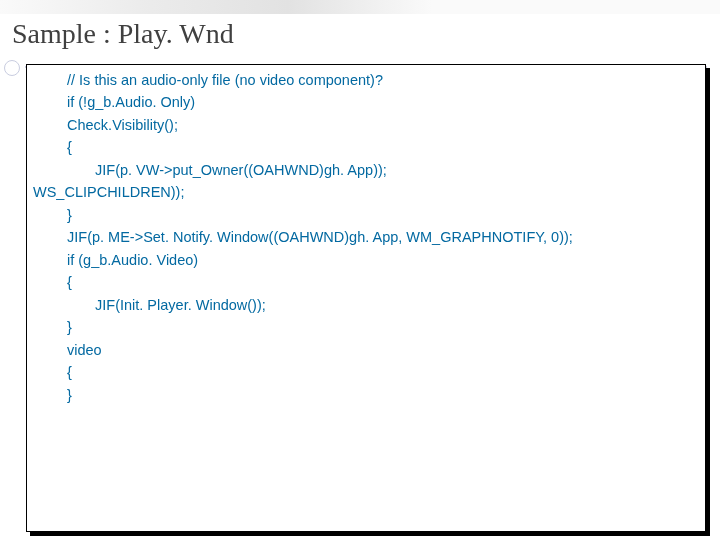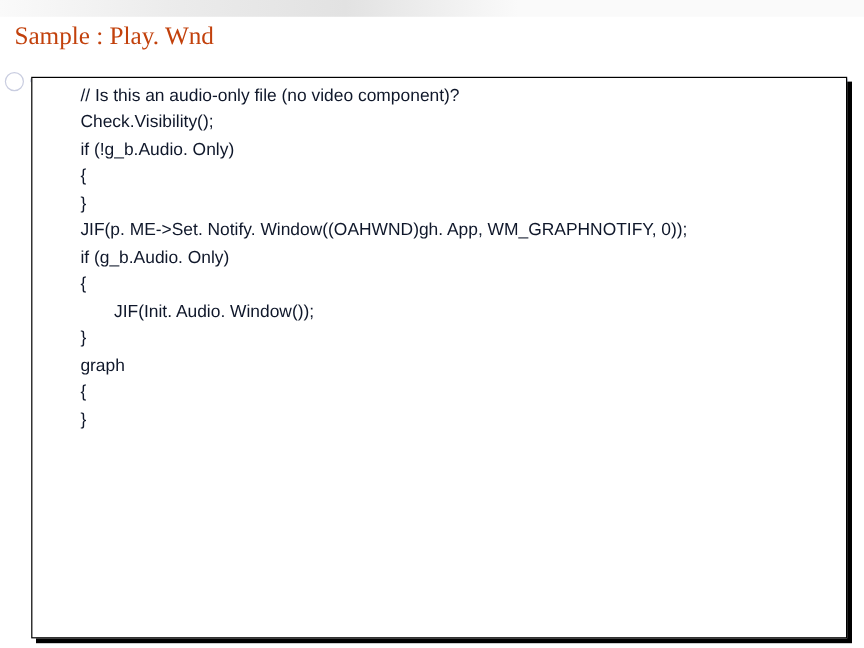"Sample : Play. Wnd" .title { color: #c2410c -> #404040; font-size: 21px -> 28px }
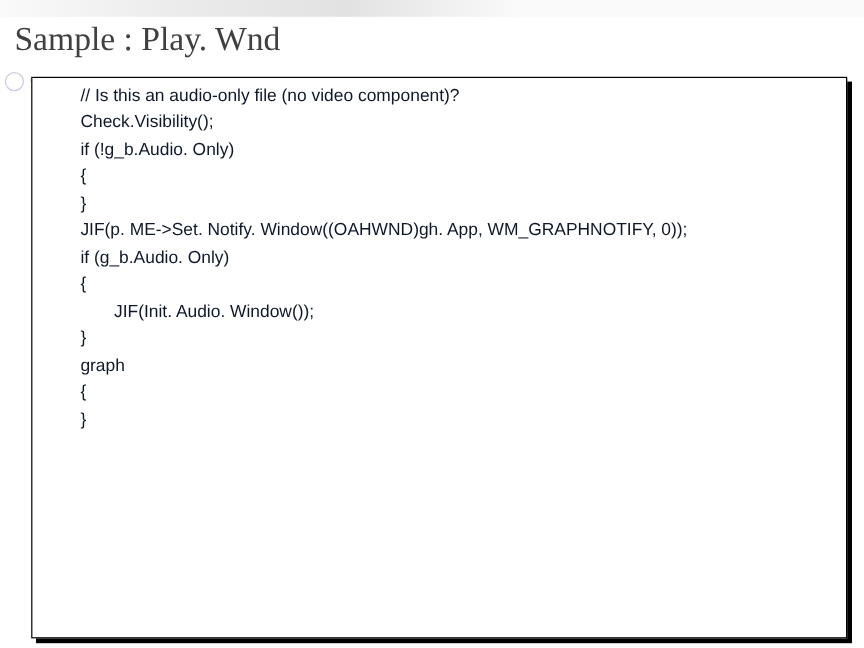"// Is this an audio-only" .line { color: #0f172a -> #0369a1 }
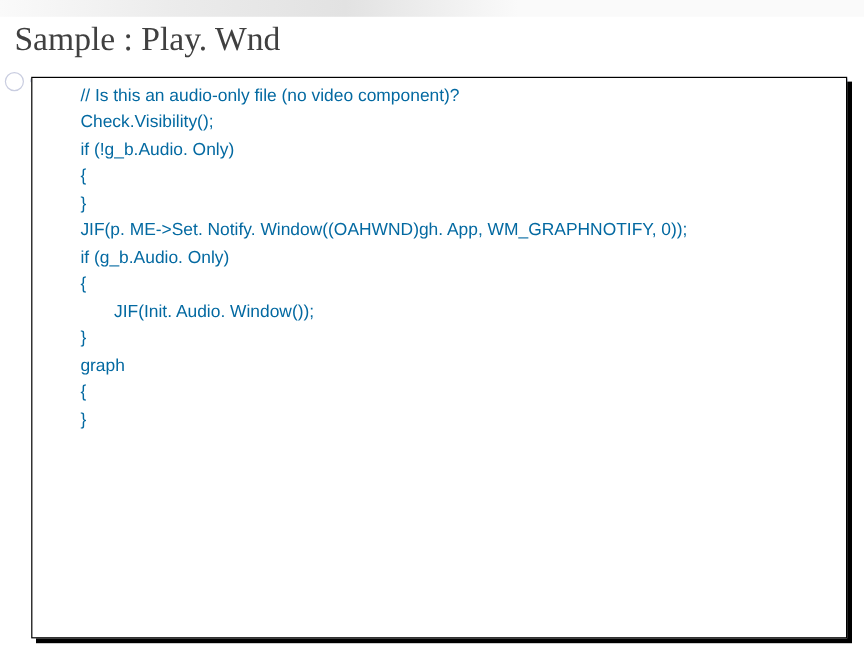"Check.Visibility();" div.line { order: before "if (!g_b.Audio. Only)" -> after "if (!g_b.Audio. Only)" }
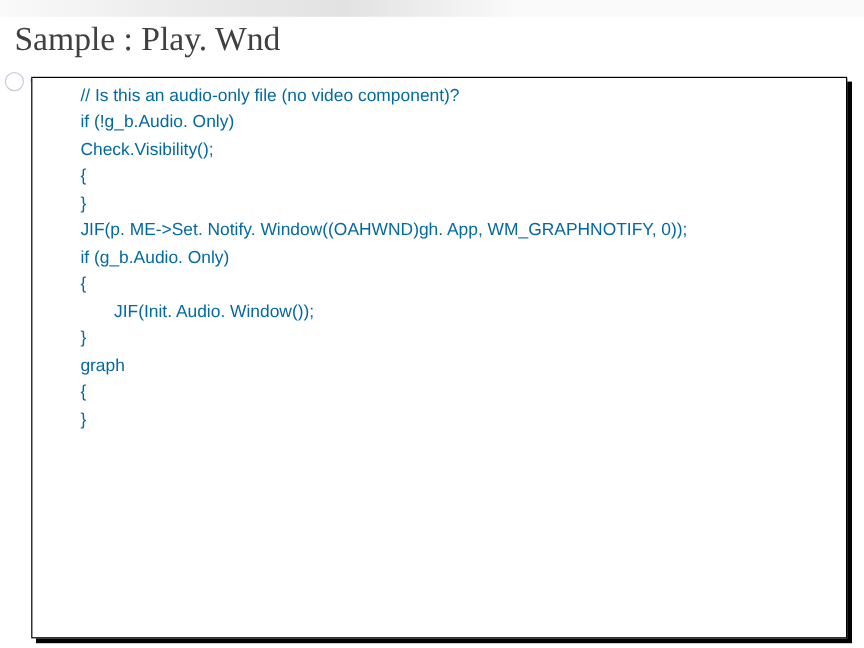"JIF(p. VW->put_Owner((OAHWND)gh. App));" div.line { html: none -> <div>JIF(p. VW-&gt;put_Owner((OAHWND)gh. App));</div> }
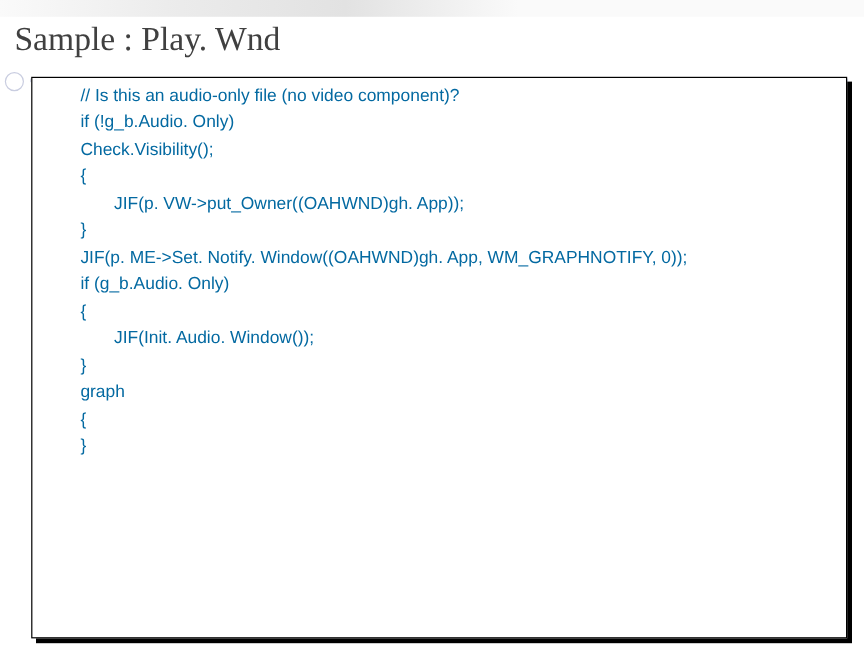"WS_CLIPCHILDREN));" div.line { html: none -> <div>WS_CLIPCHILDREN));</div> }
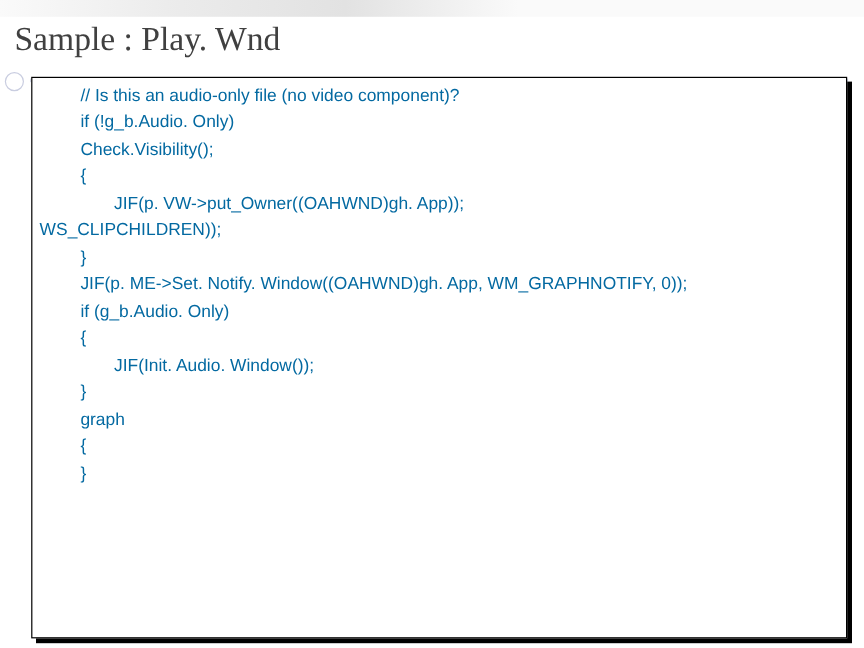"if (g_b.Audio. Only)" div.line { text: Only -> Video }
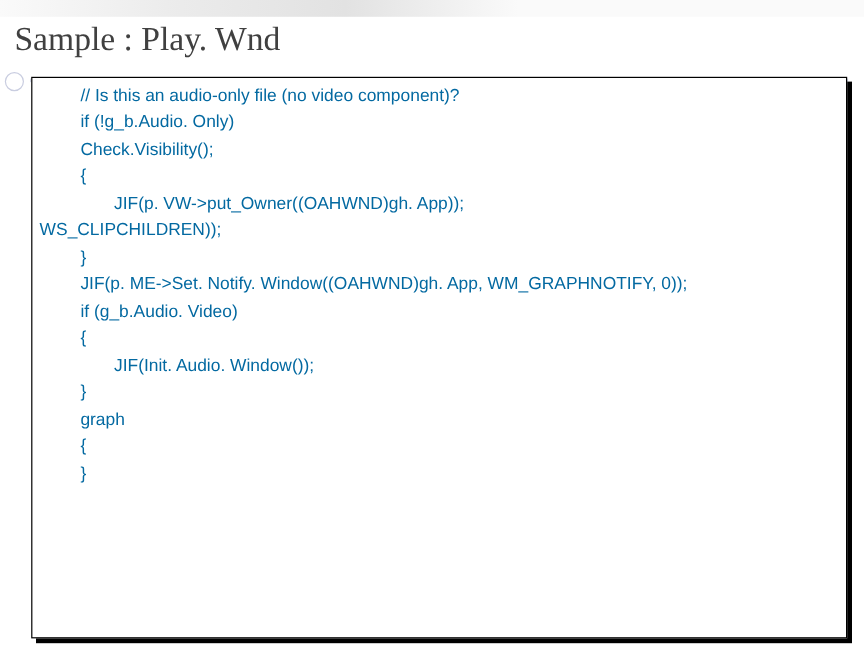"JIF(Init. Audio. Window());" div.line { text: Audio -> Player }
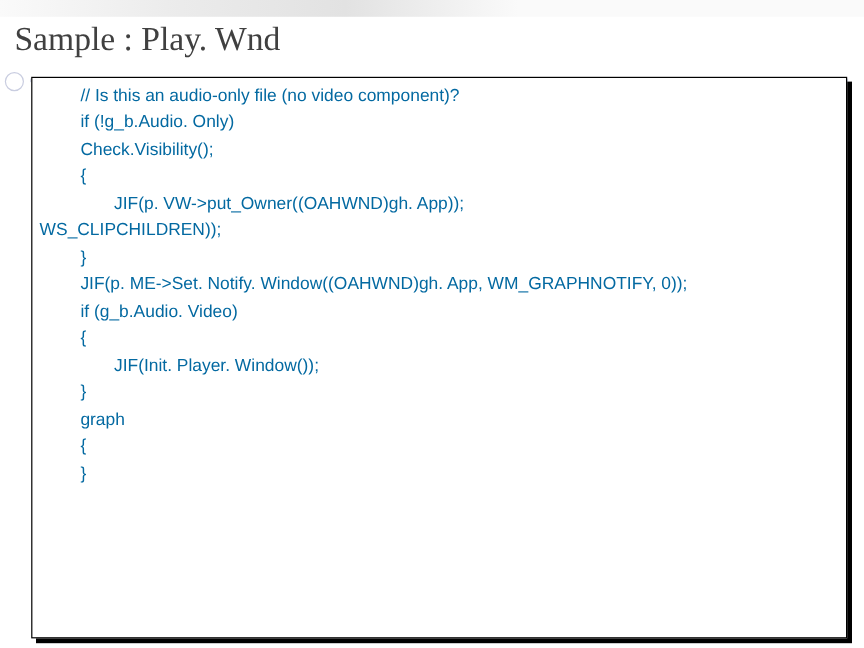"graph" div.line { text: graph -> video }
